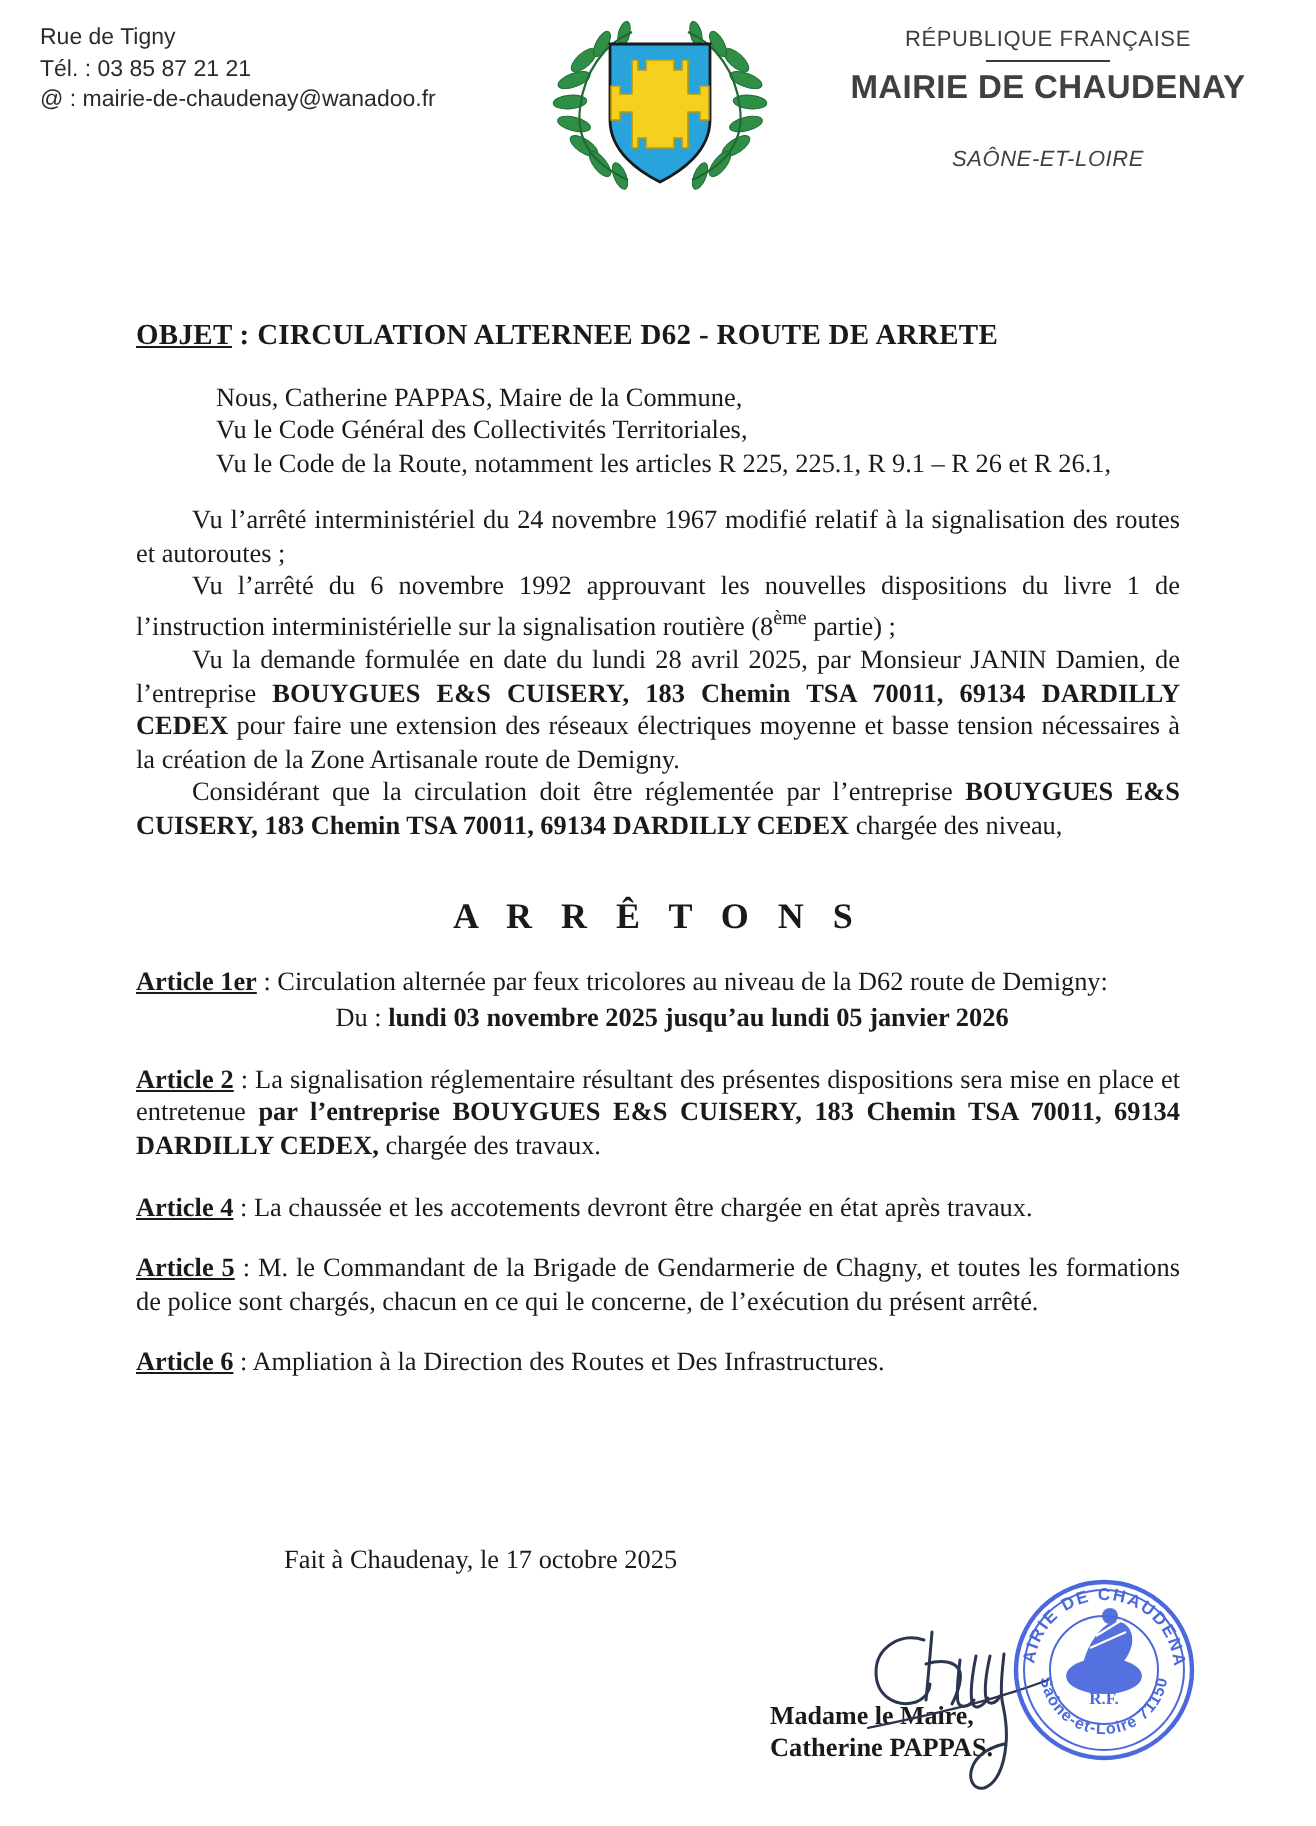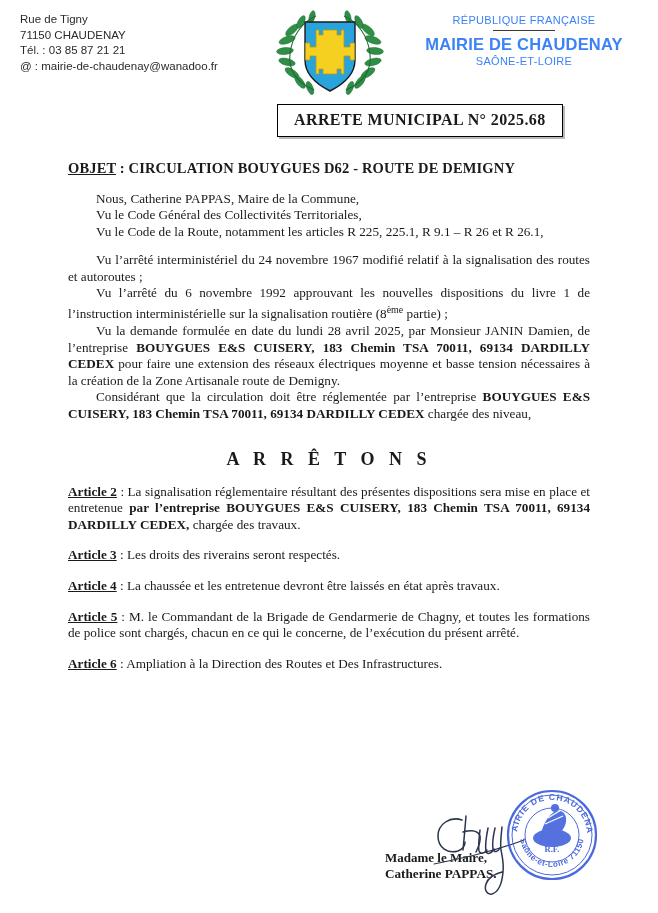"RÉPUBLIQUE FRANÇAISE" .rf { color: #3b82f6 -> #404040 }
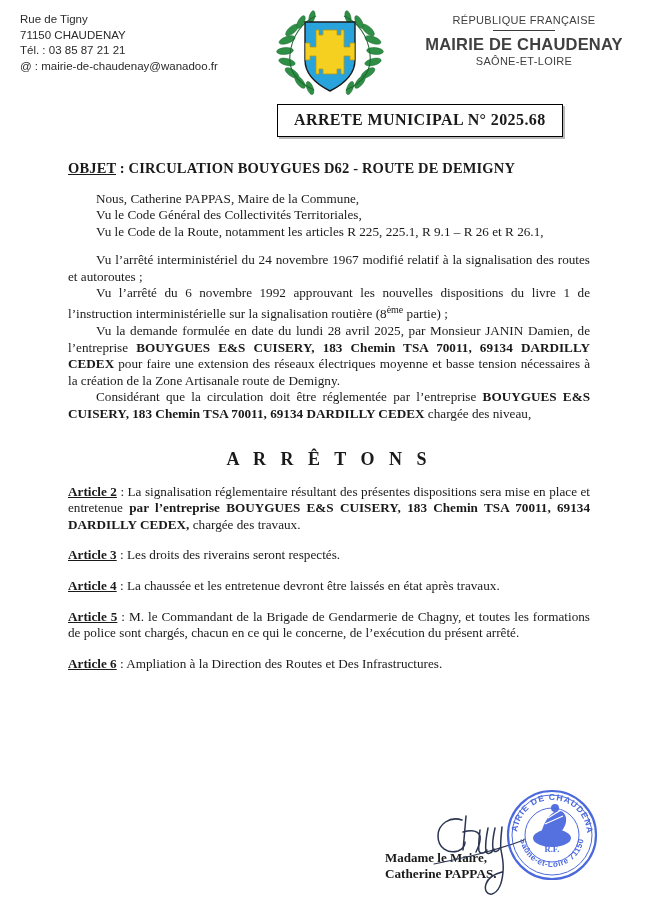"71150 CHAUDENAY" div { html: <div>71150 CHAUDENAY</div> -> none }
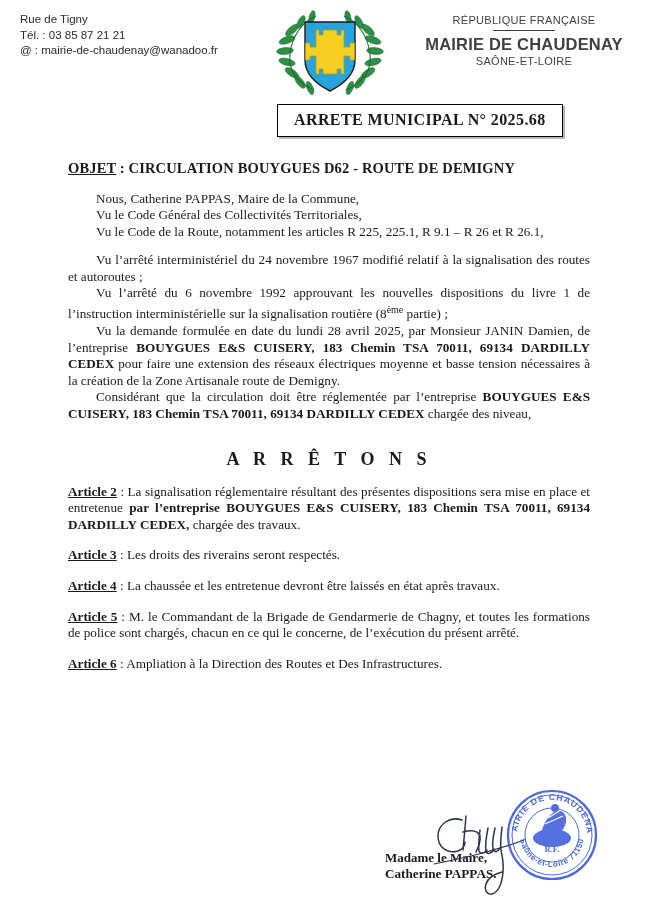"SAÔNE-ET-LOIRE" .rf-line3 { font-style: none -> italic; margin-top: 1px -> 20px }
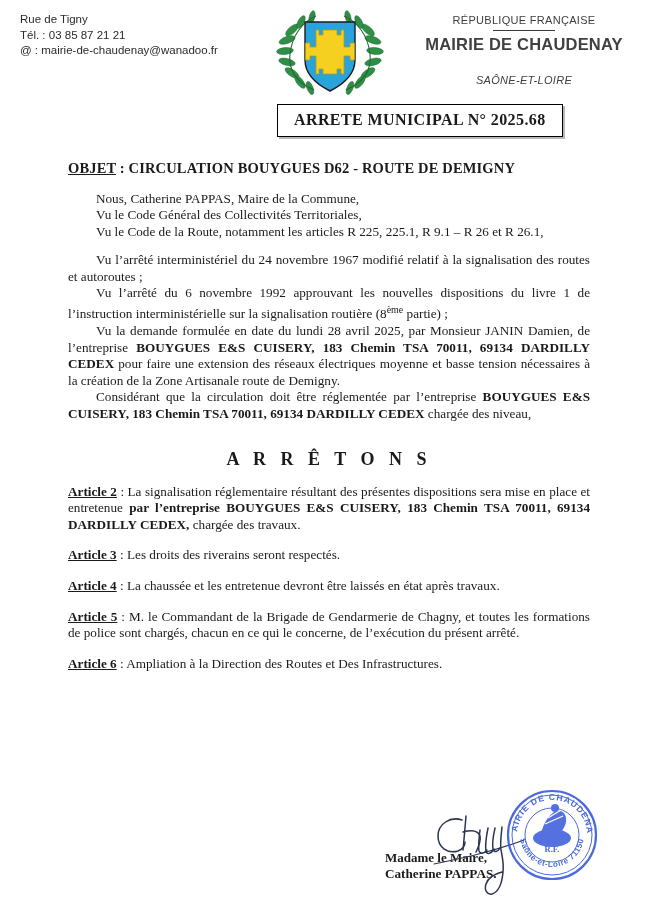"ARRETE MUNICIPAL N° 2025.68" div.title-wrap { html: <div> <div> <div>ARRETE MUNICIPAL N° 2025.68</div> </div> </div> -> none }
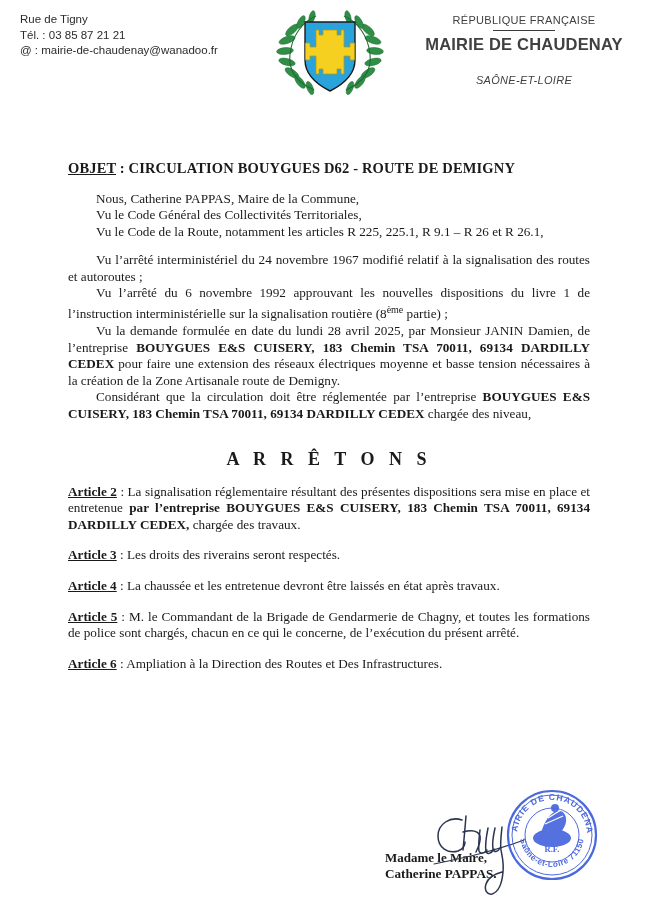"CIRCULATION BOUYGUES D62 - ROUTE" span { text: BOUYGUES D62 - ROUTE DE DEMIGNY -> ALTERNEE D62 - ROUTE DE ARRETE }
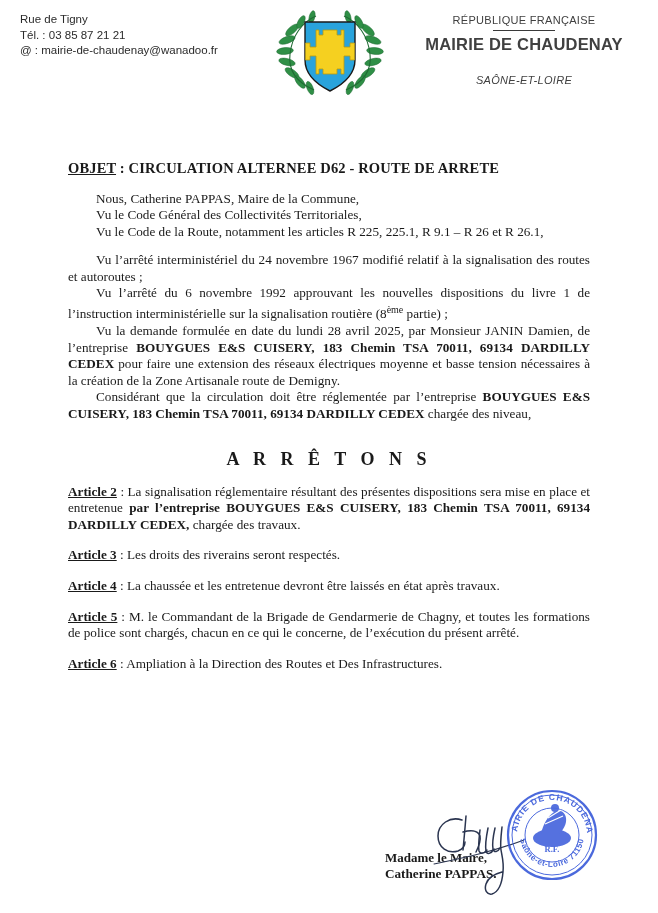"Nous, Catherine PAPPAS, Maire de" .vu { margin: 0 -> 12px }
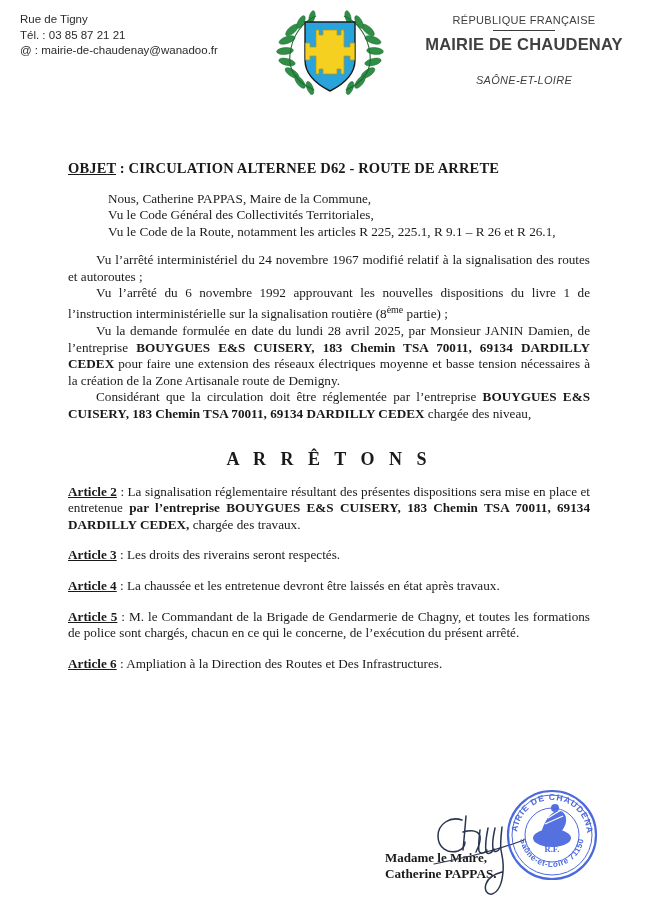"Article 1er : Circulation alternée" div.art { html: none -> <div> <span>Article 1er</span><span> : </span><span>Circulation alternée par feux tricolores au niveau de la D62 route de Demigny:</span> <span><span>Du : </span><span>lundi 03 novembre 2025 jusqu’au lundi 05 janvier 2026</span></span> </div> }
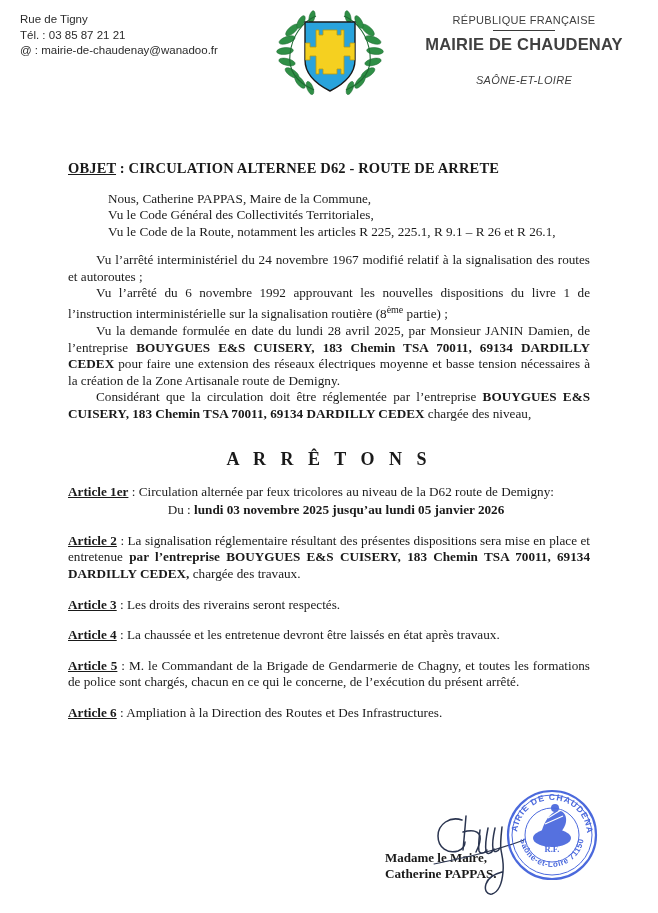"Article 3 : Les droits" div.art { html: <div> <span>Article 3</span><span> : </span><span>Les droits des riverains seront respectés.</span> </div> -> none }
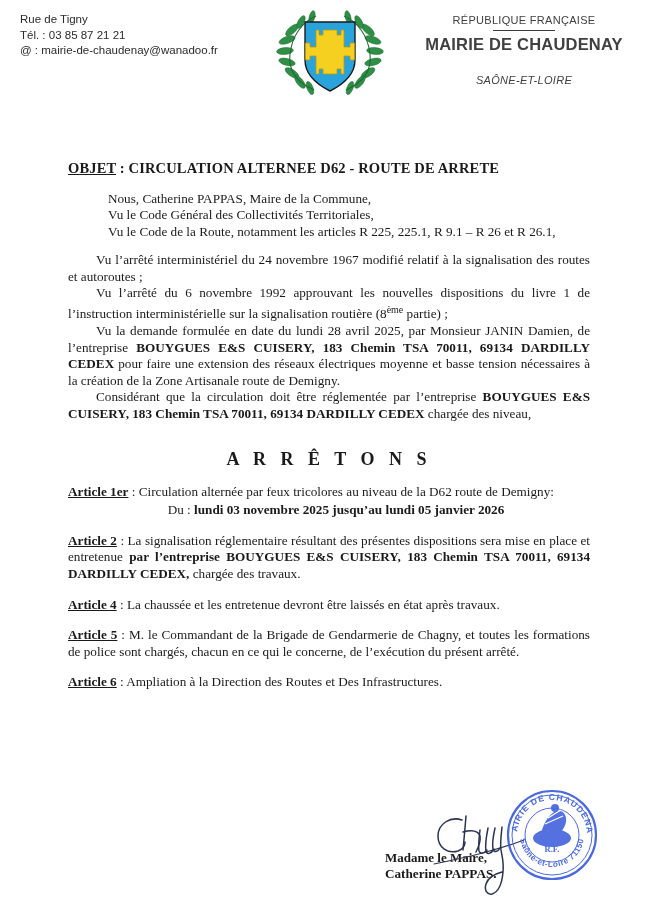"La chaussée et les entretenue" span { text: entretenue devront être laissés -> accotements devront être chargée }
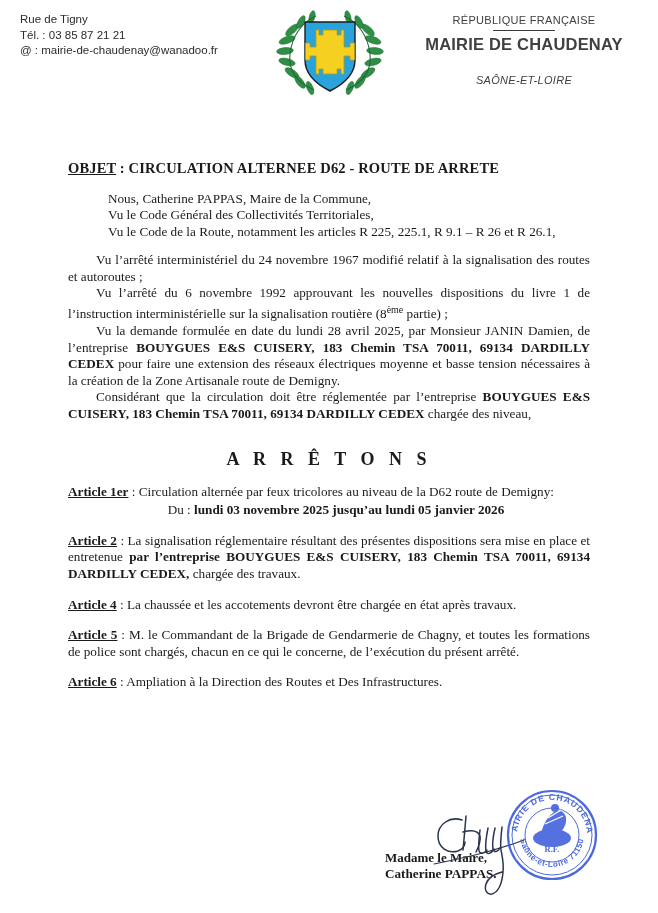"Fait à Chaudenay, le 17" div.sig-date { html: none -> <div>Fait à Chaudenay, le 17 octobre 2025</div> }
